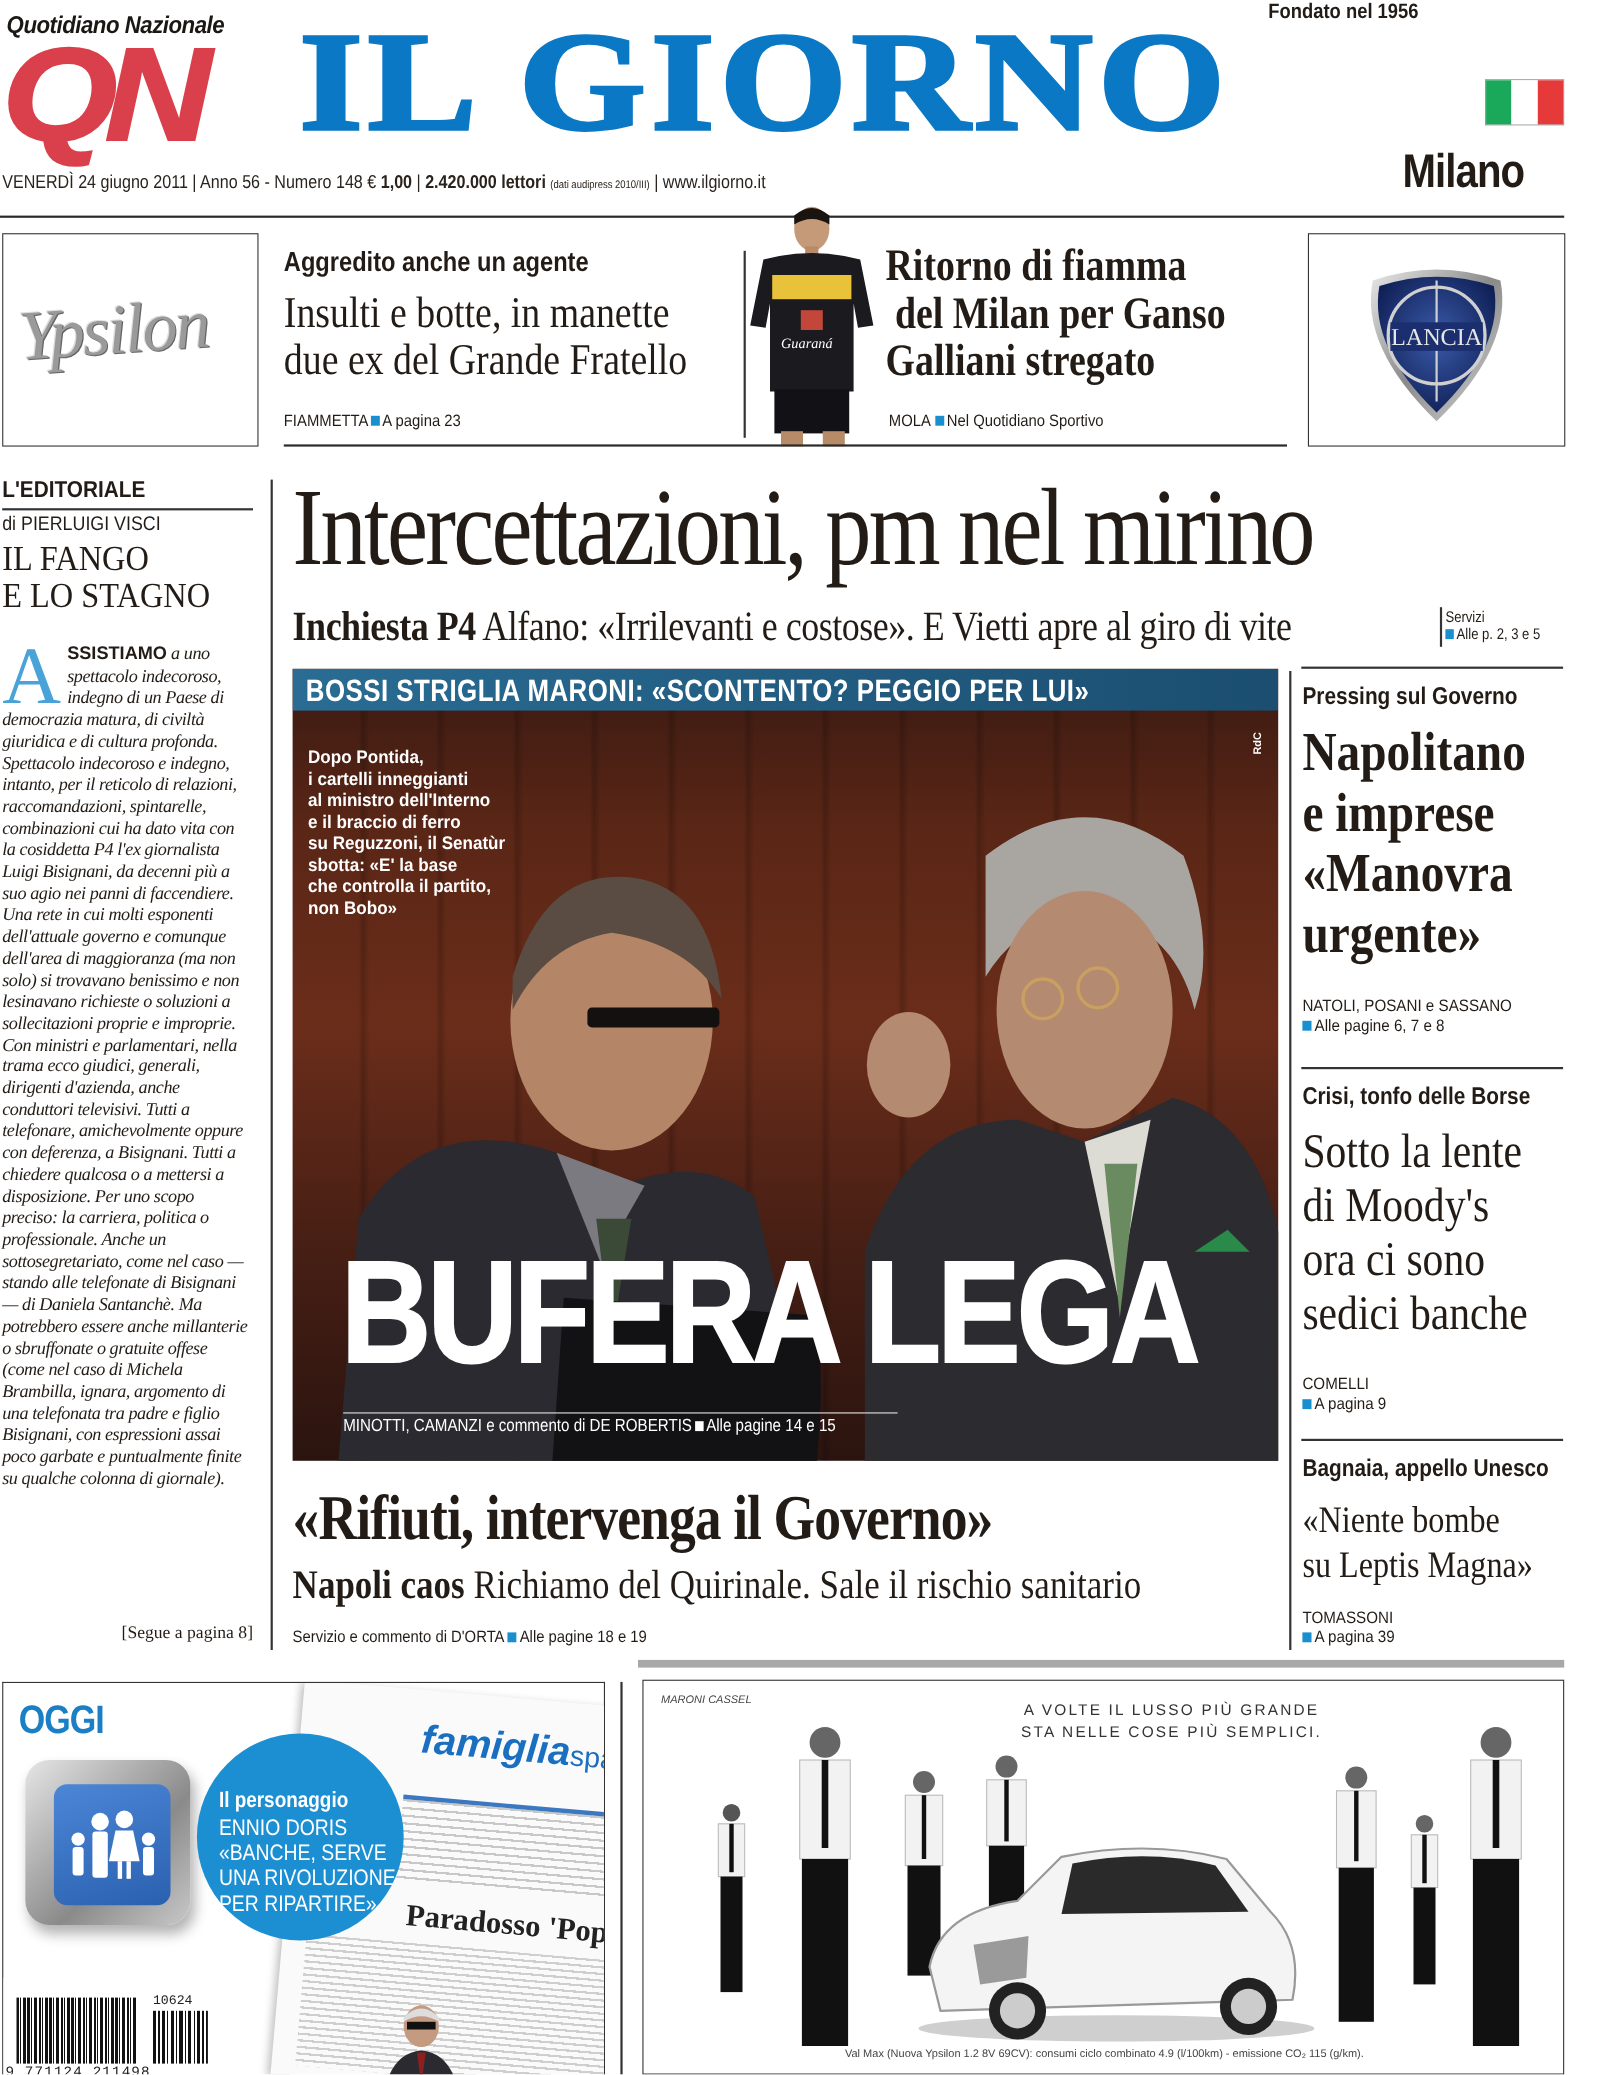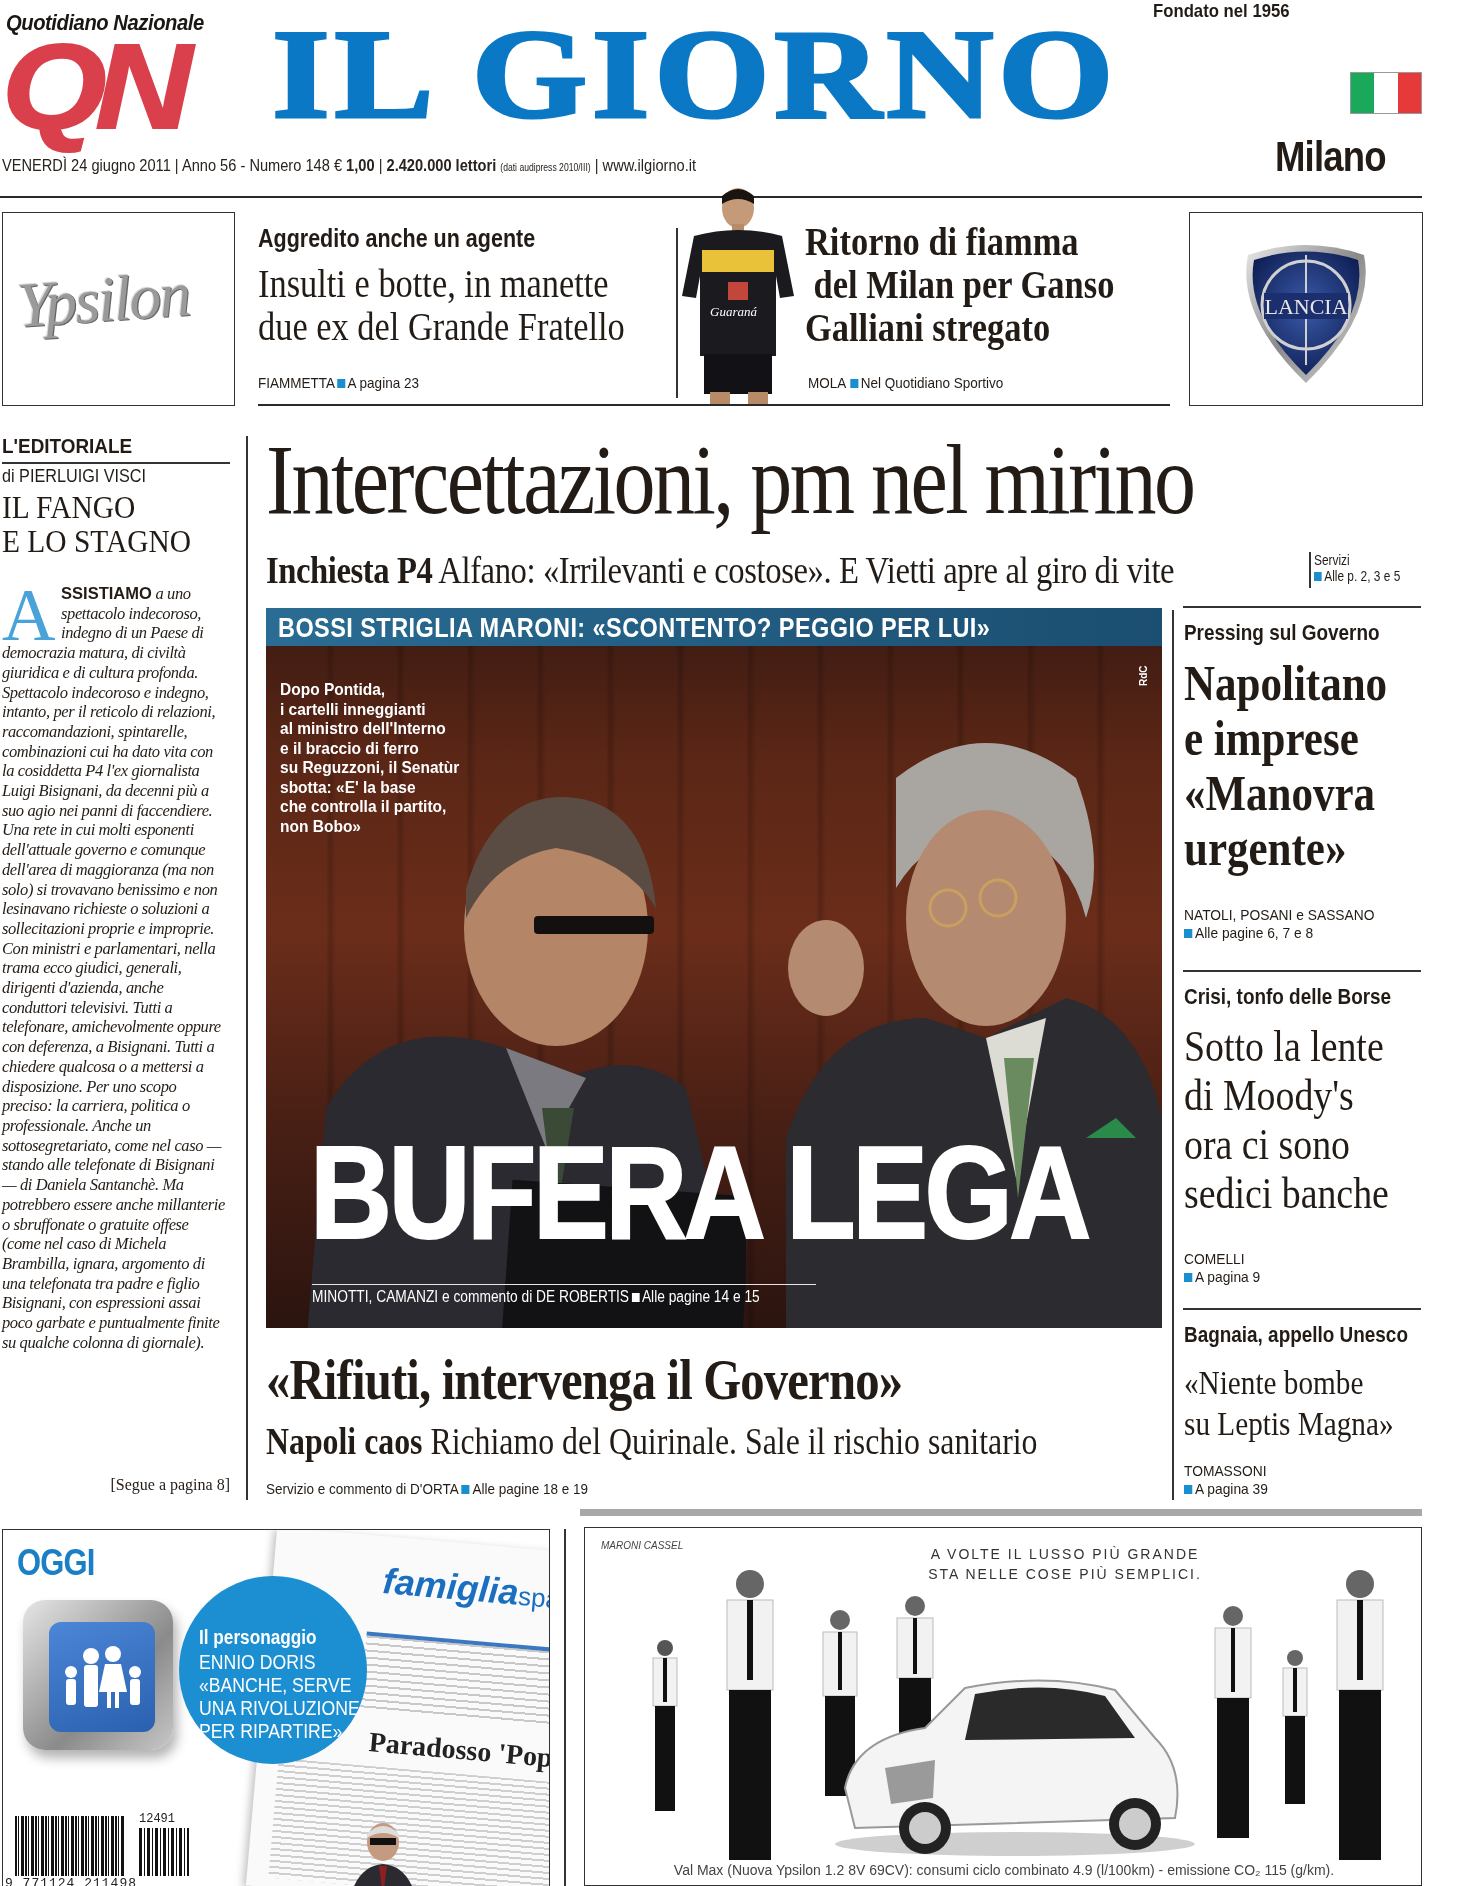"12491" div.bc-code { text: 12491 -> 10624 }
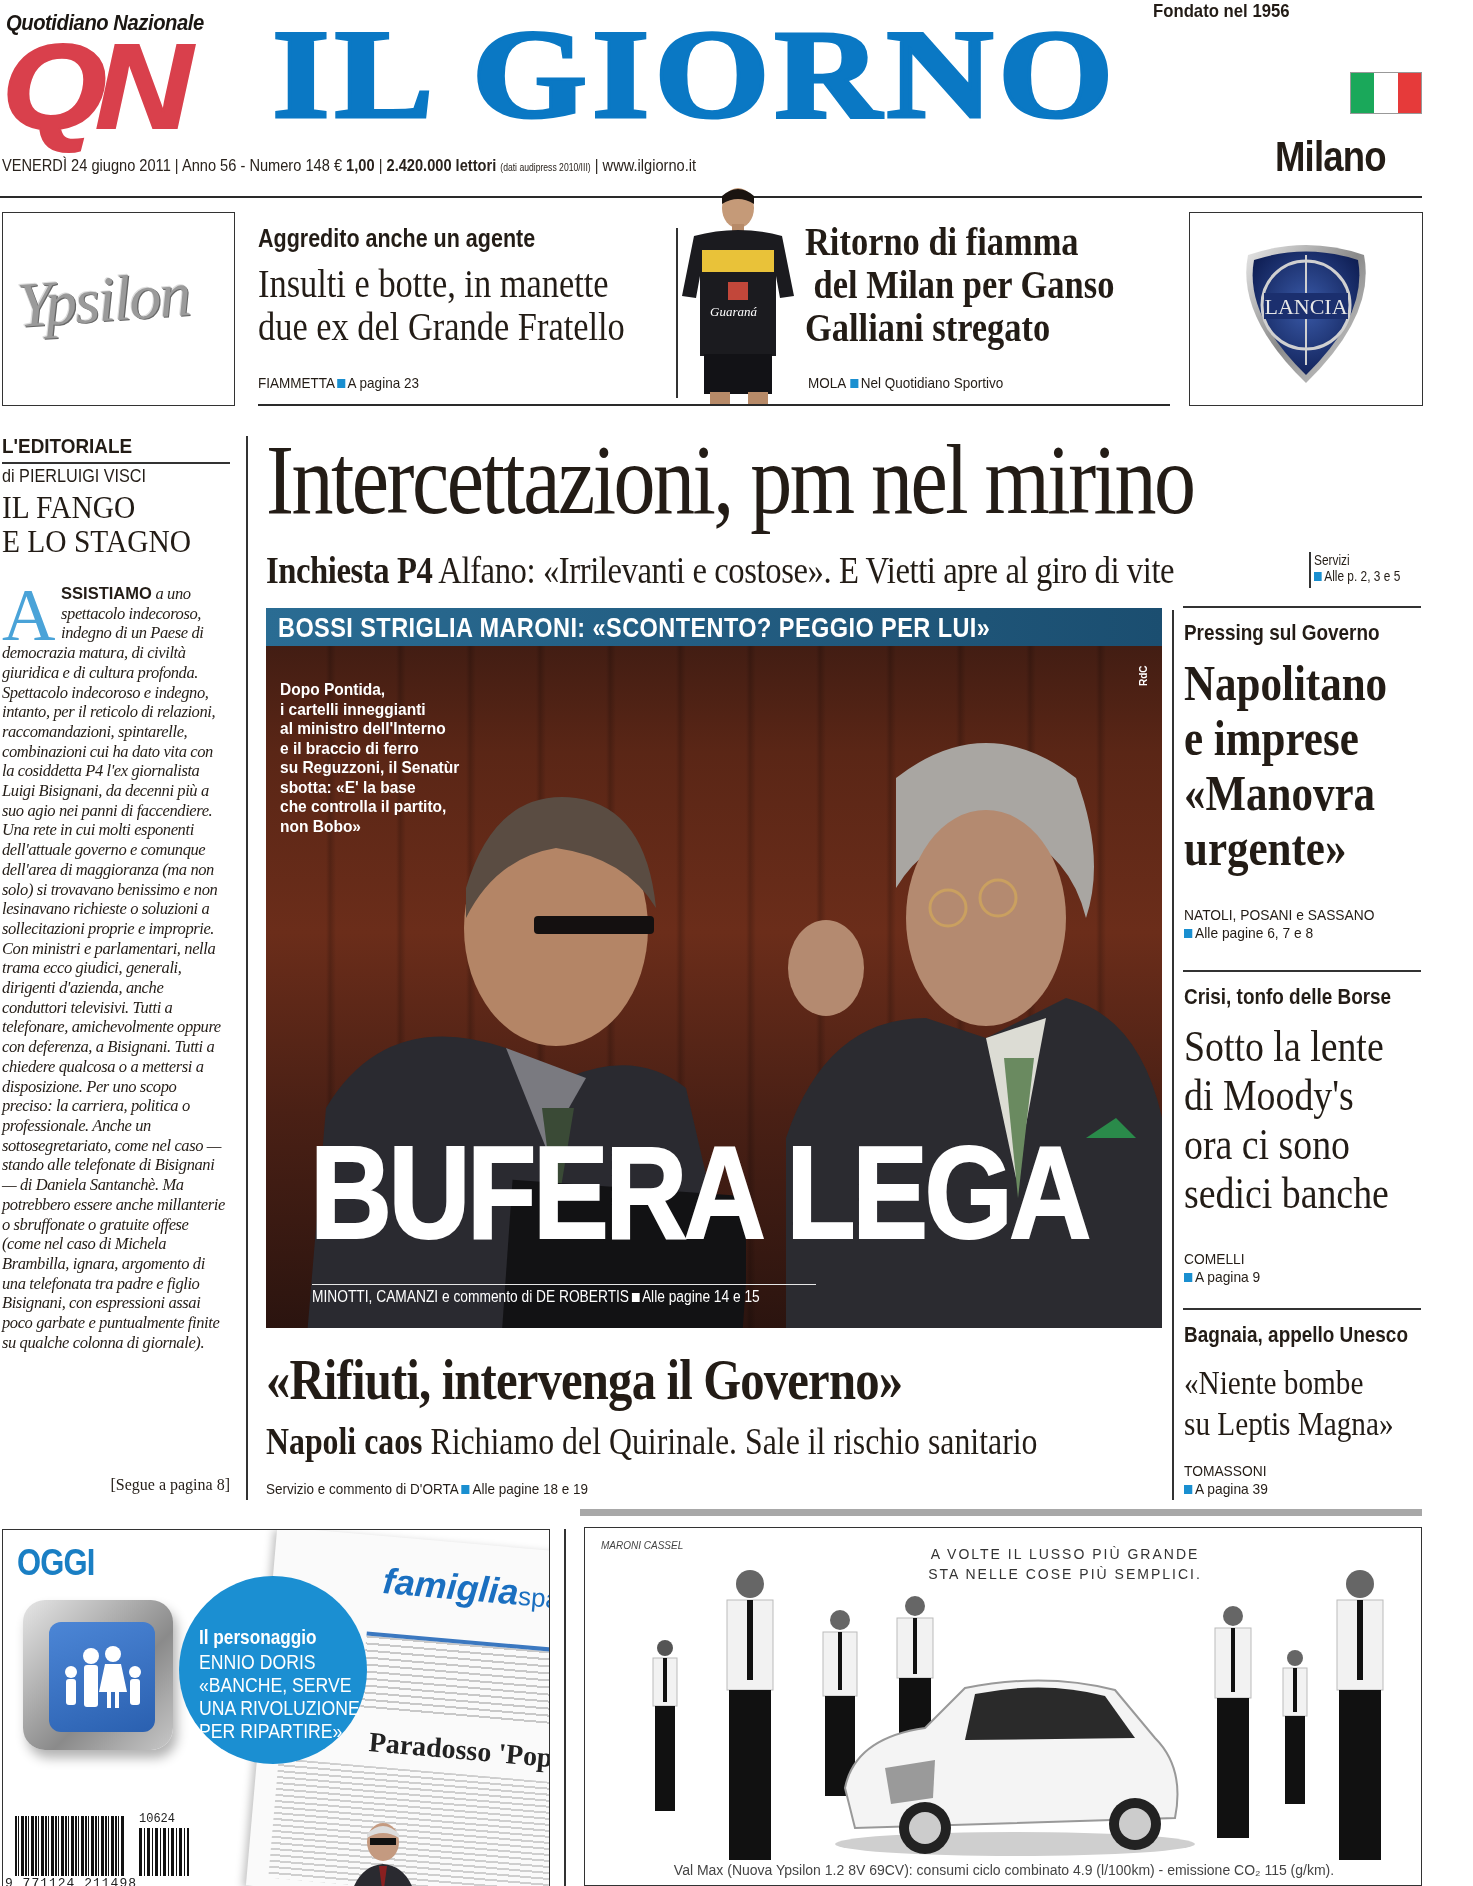"Val Max (Nuova Ypsilon 1.2" .ad-fine { font-size: 14px -> 10px }
